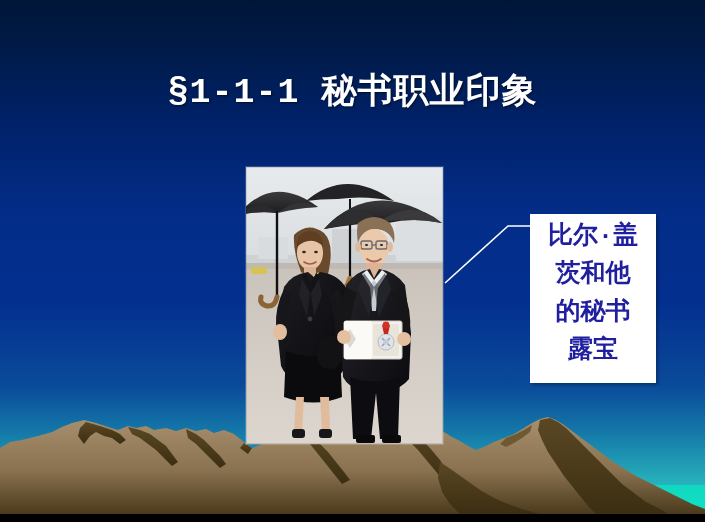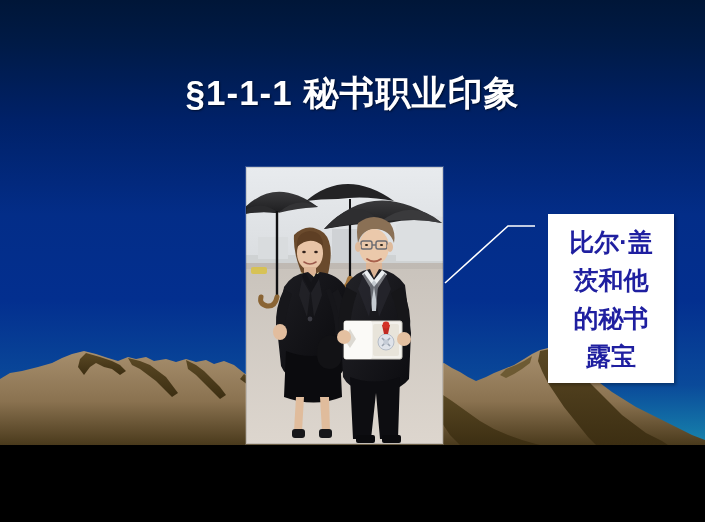"§1-1-1 秘书职业印象" #slide { font-family: Liberation Sans, sans-serif -> Liberation Mono, monospace; height: 445px -> 514px }
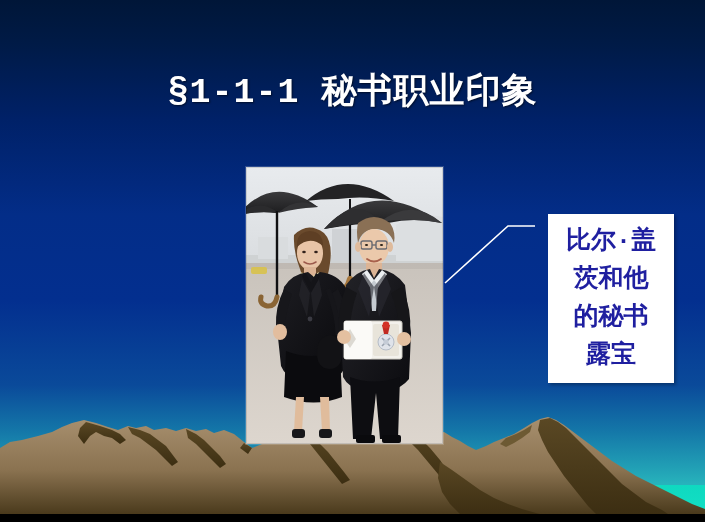"比尔·盖" .caption-box { justify-content: center -> flex-start; margin-left: 18px -> none }
